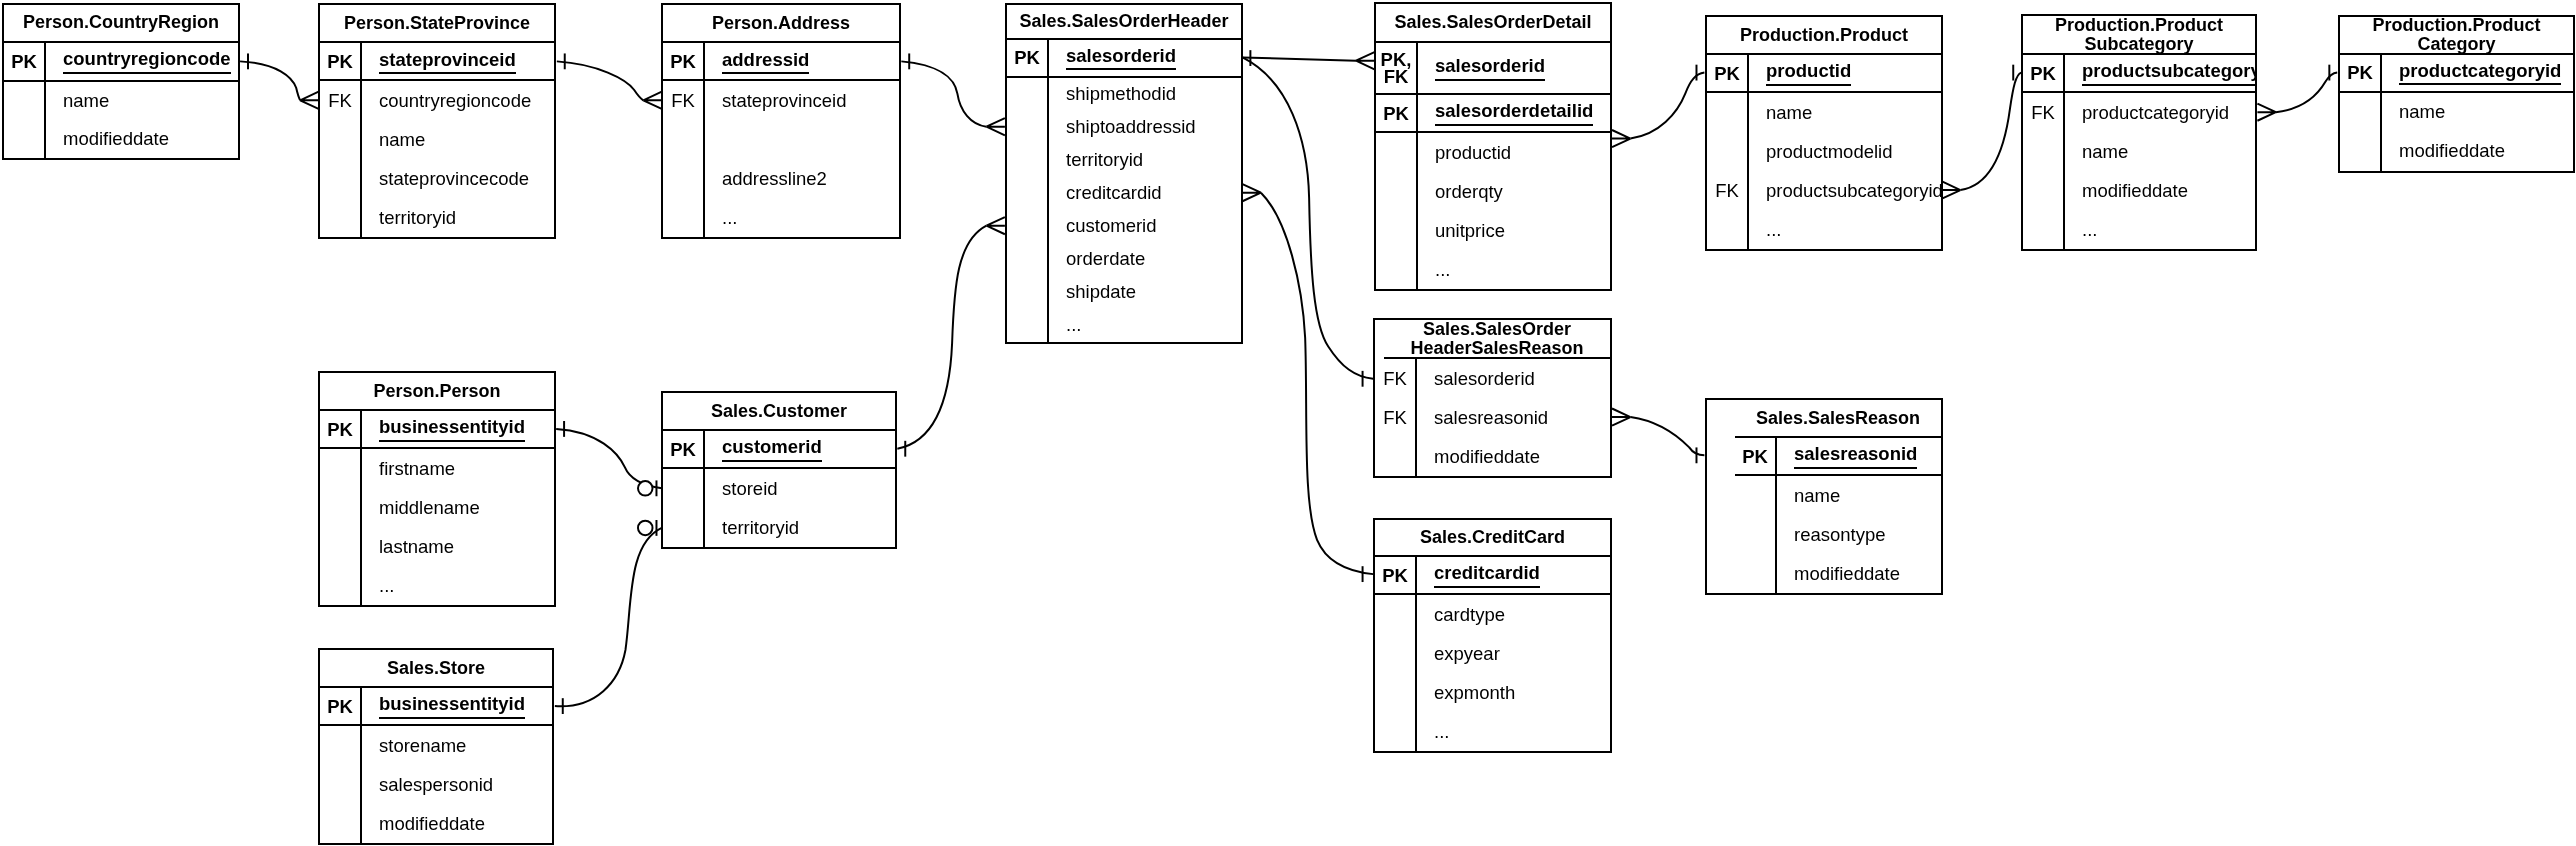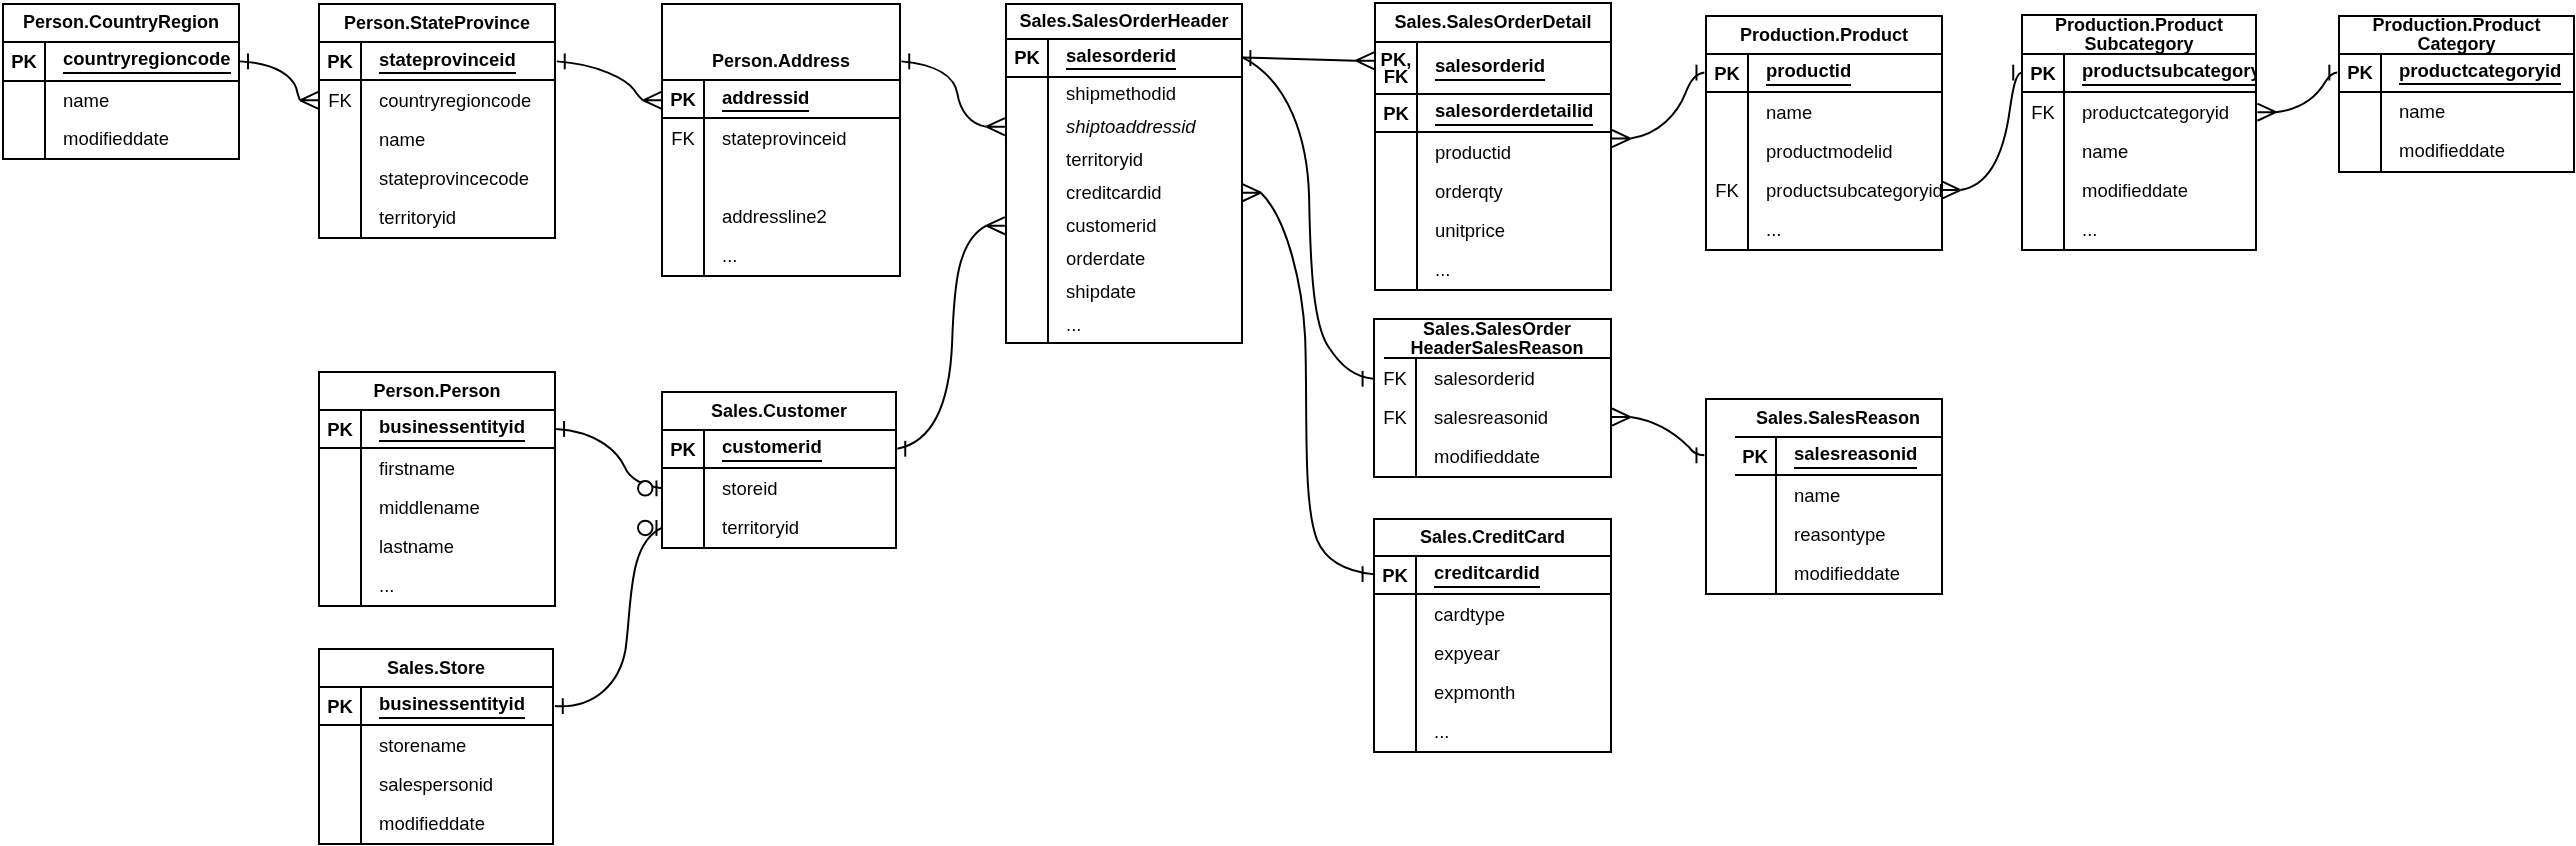"Person.Address" div.tbl-title { margin-top: 38px -> none }
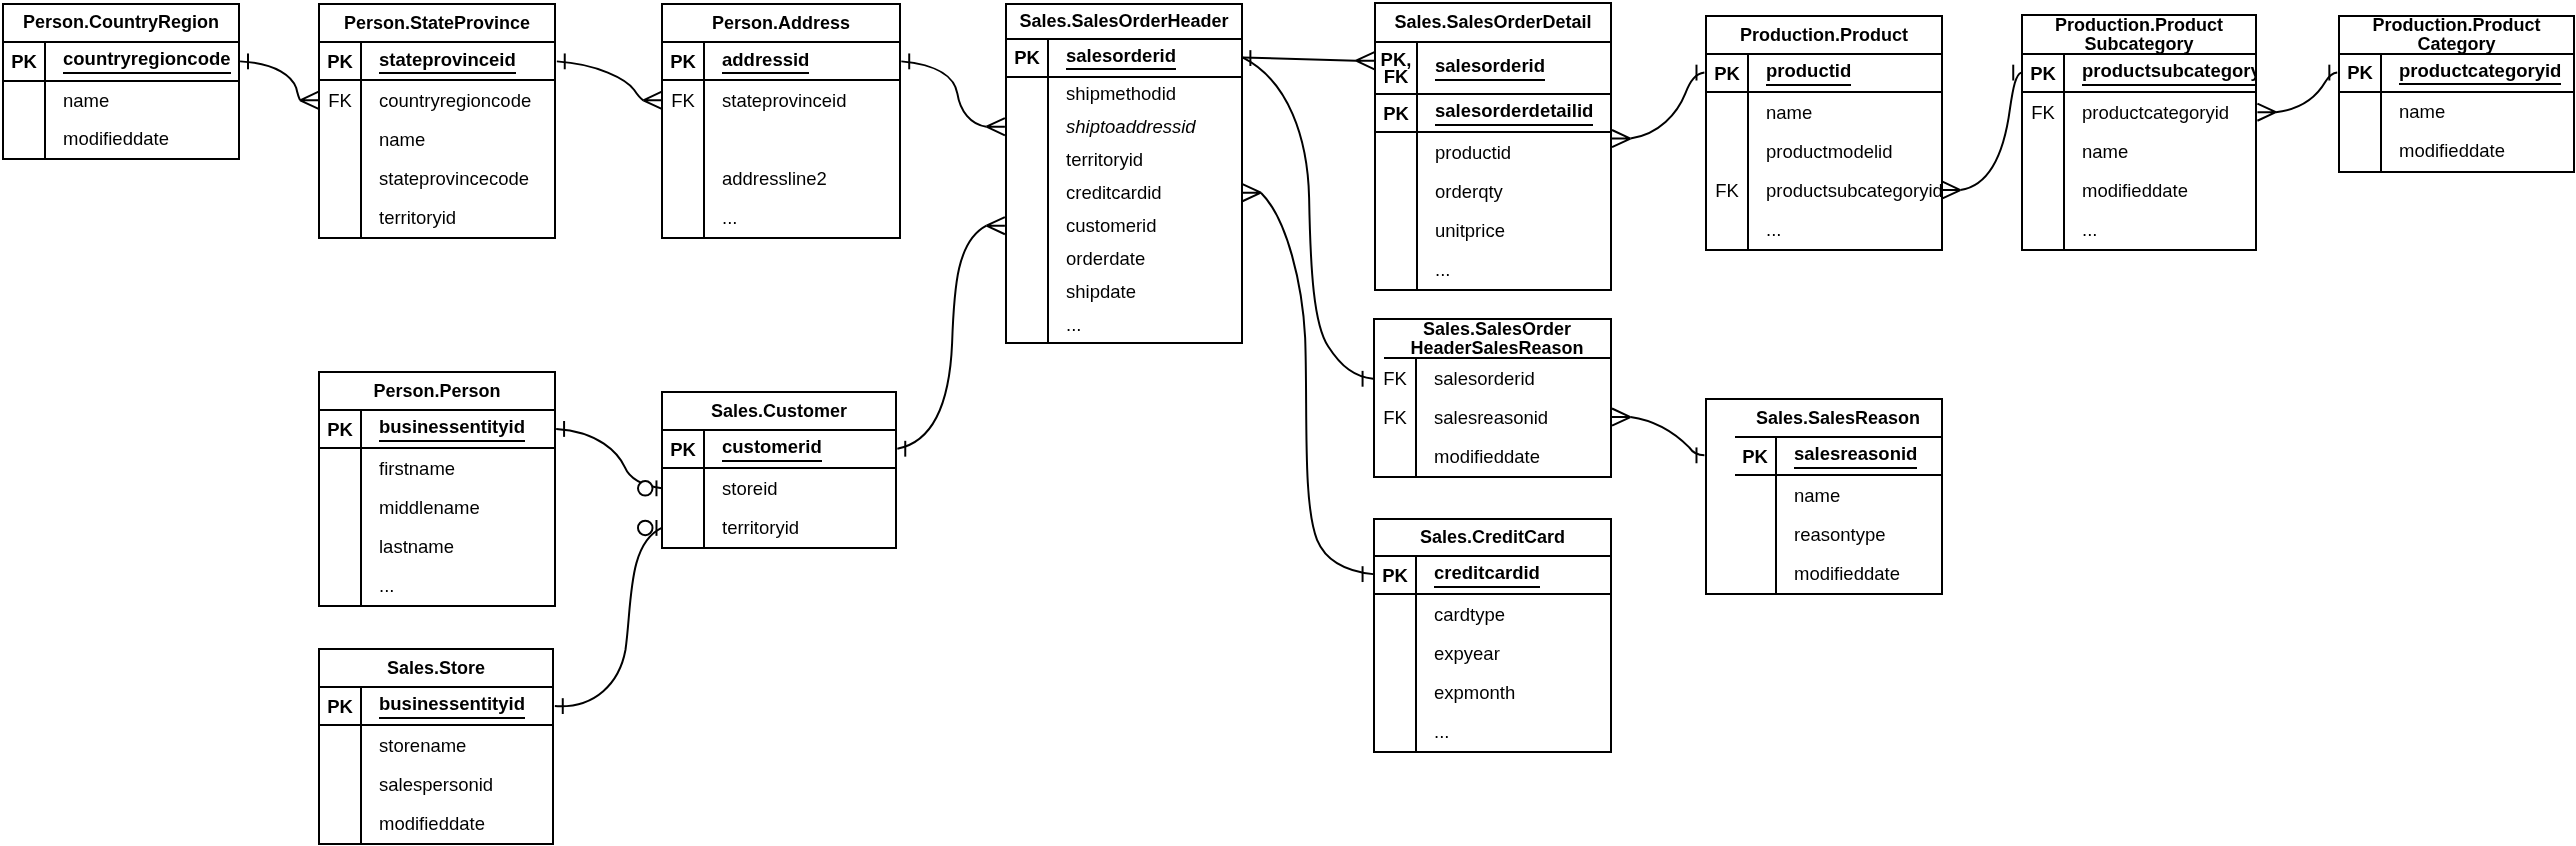"shiptoaddressid" div.frow { font-style: italic -> none }
